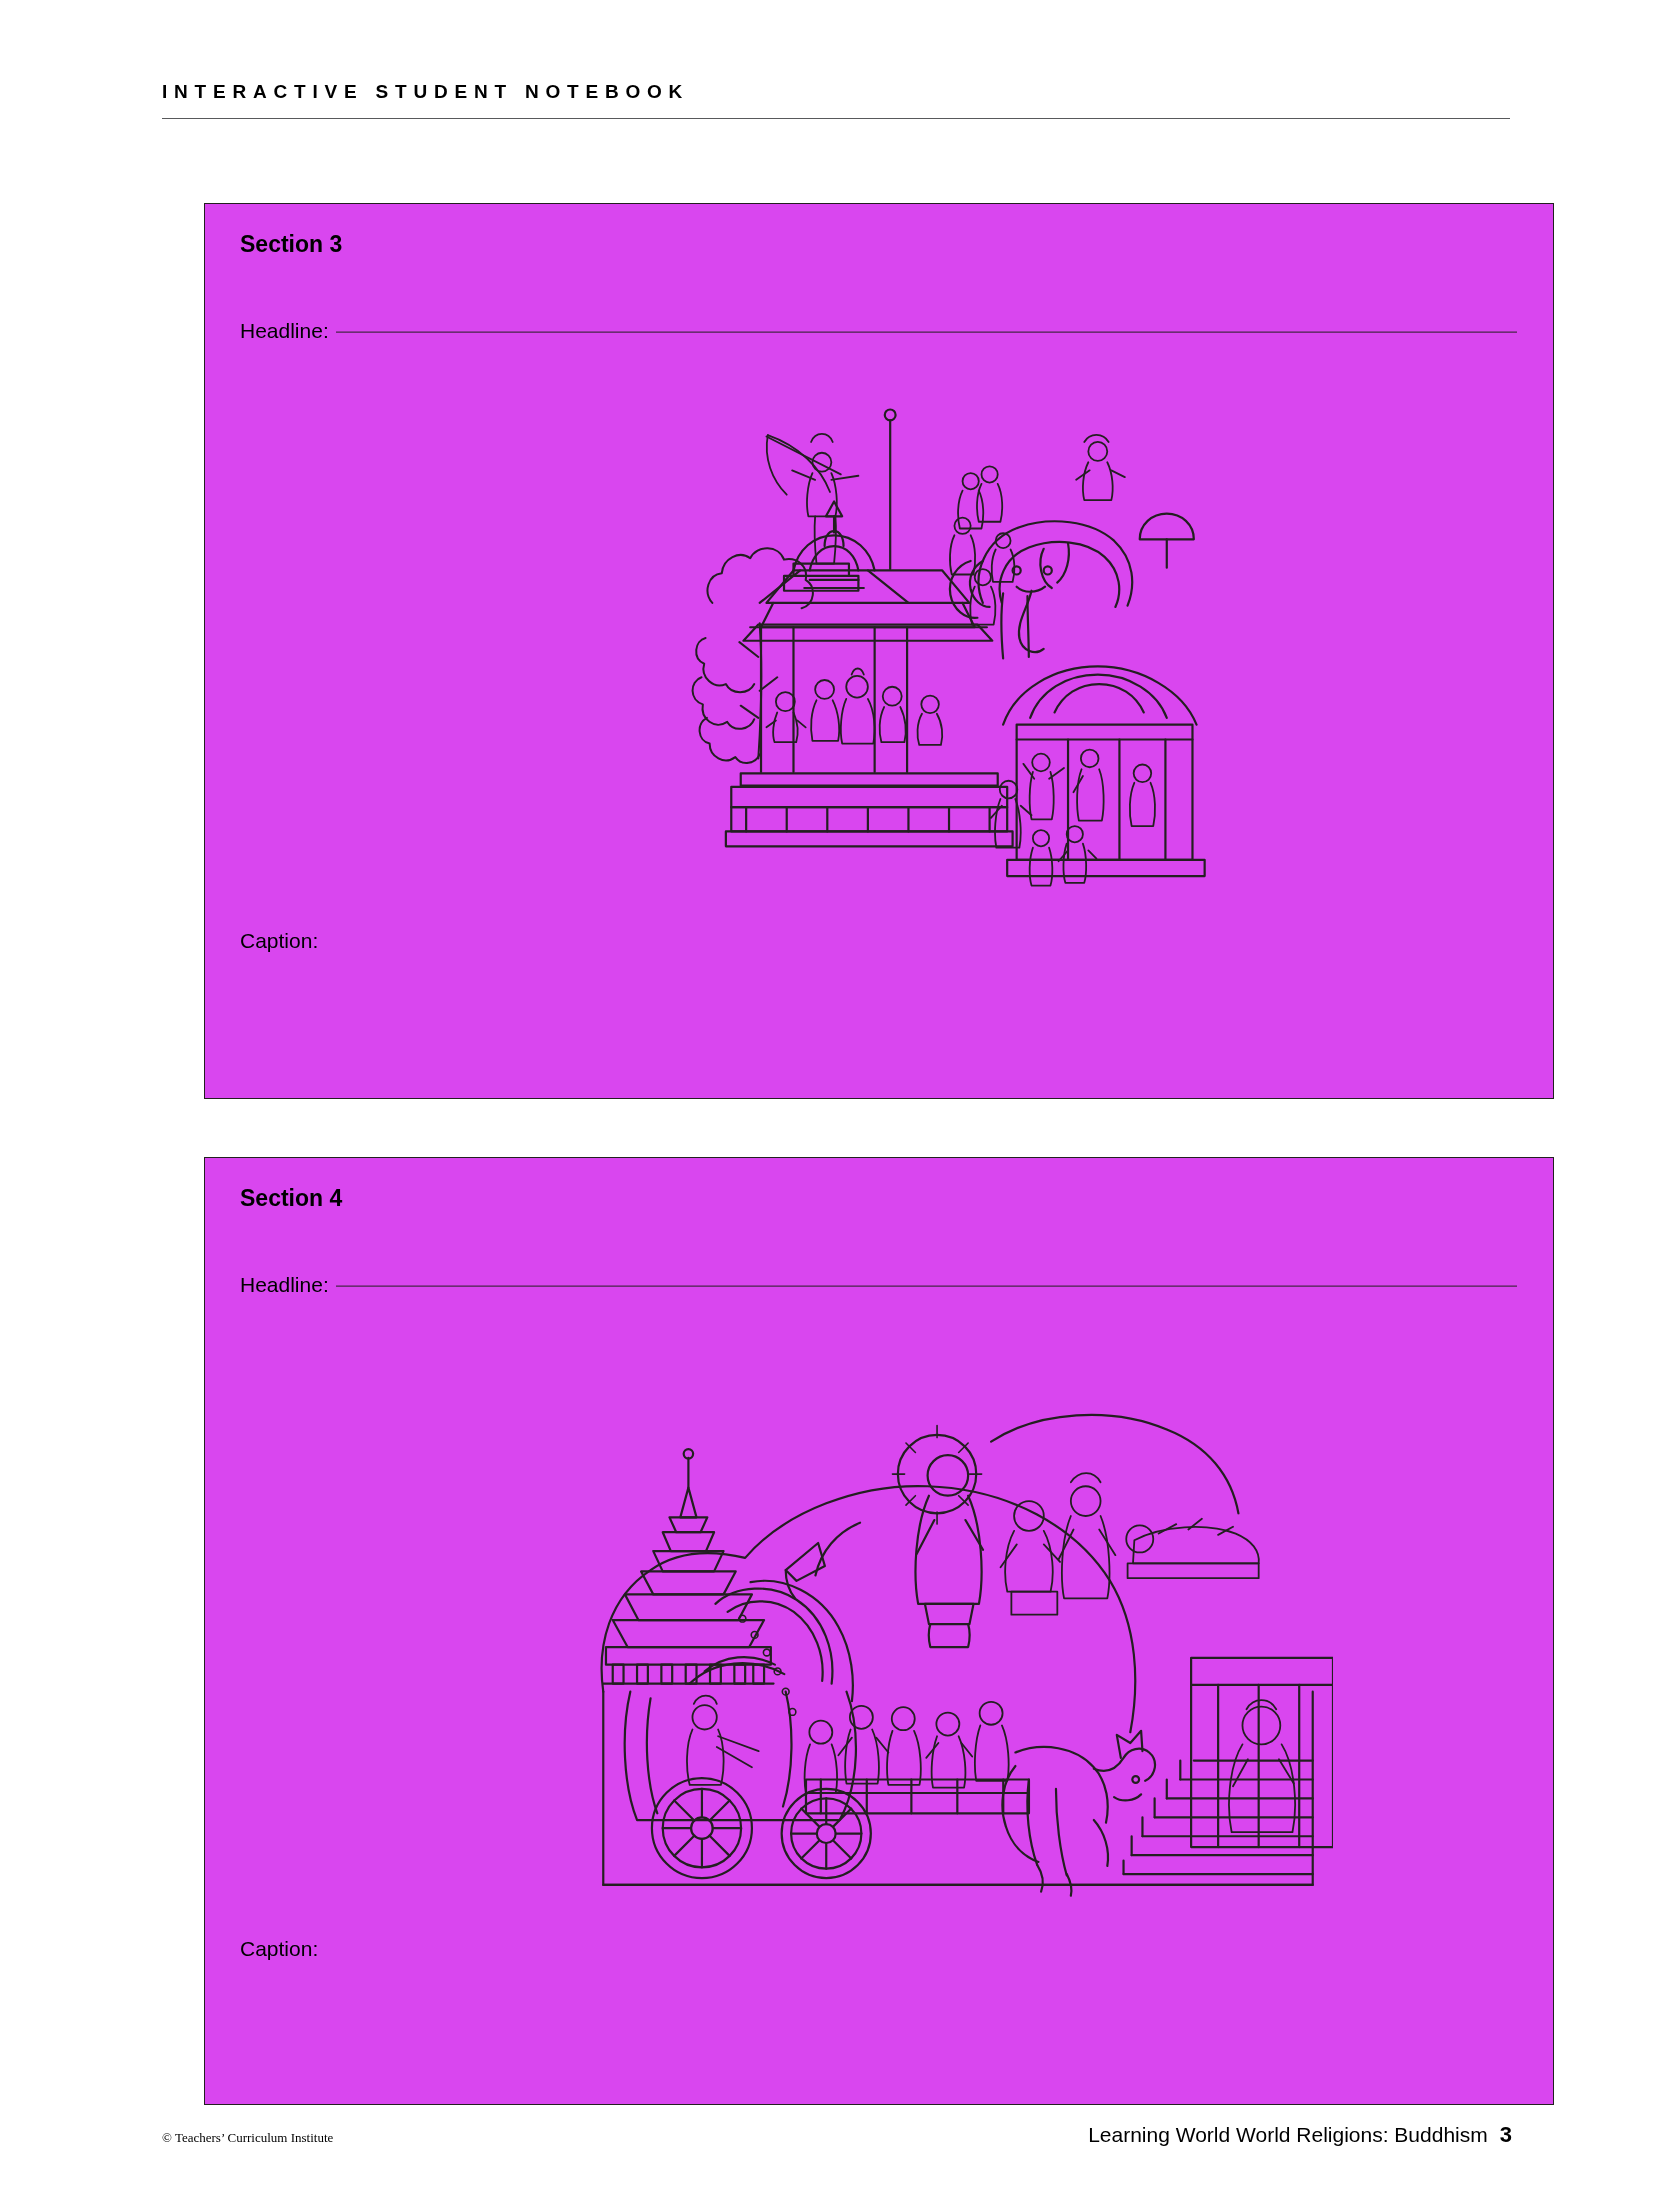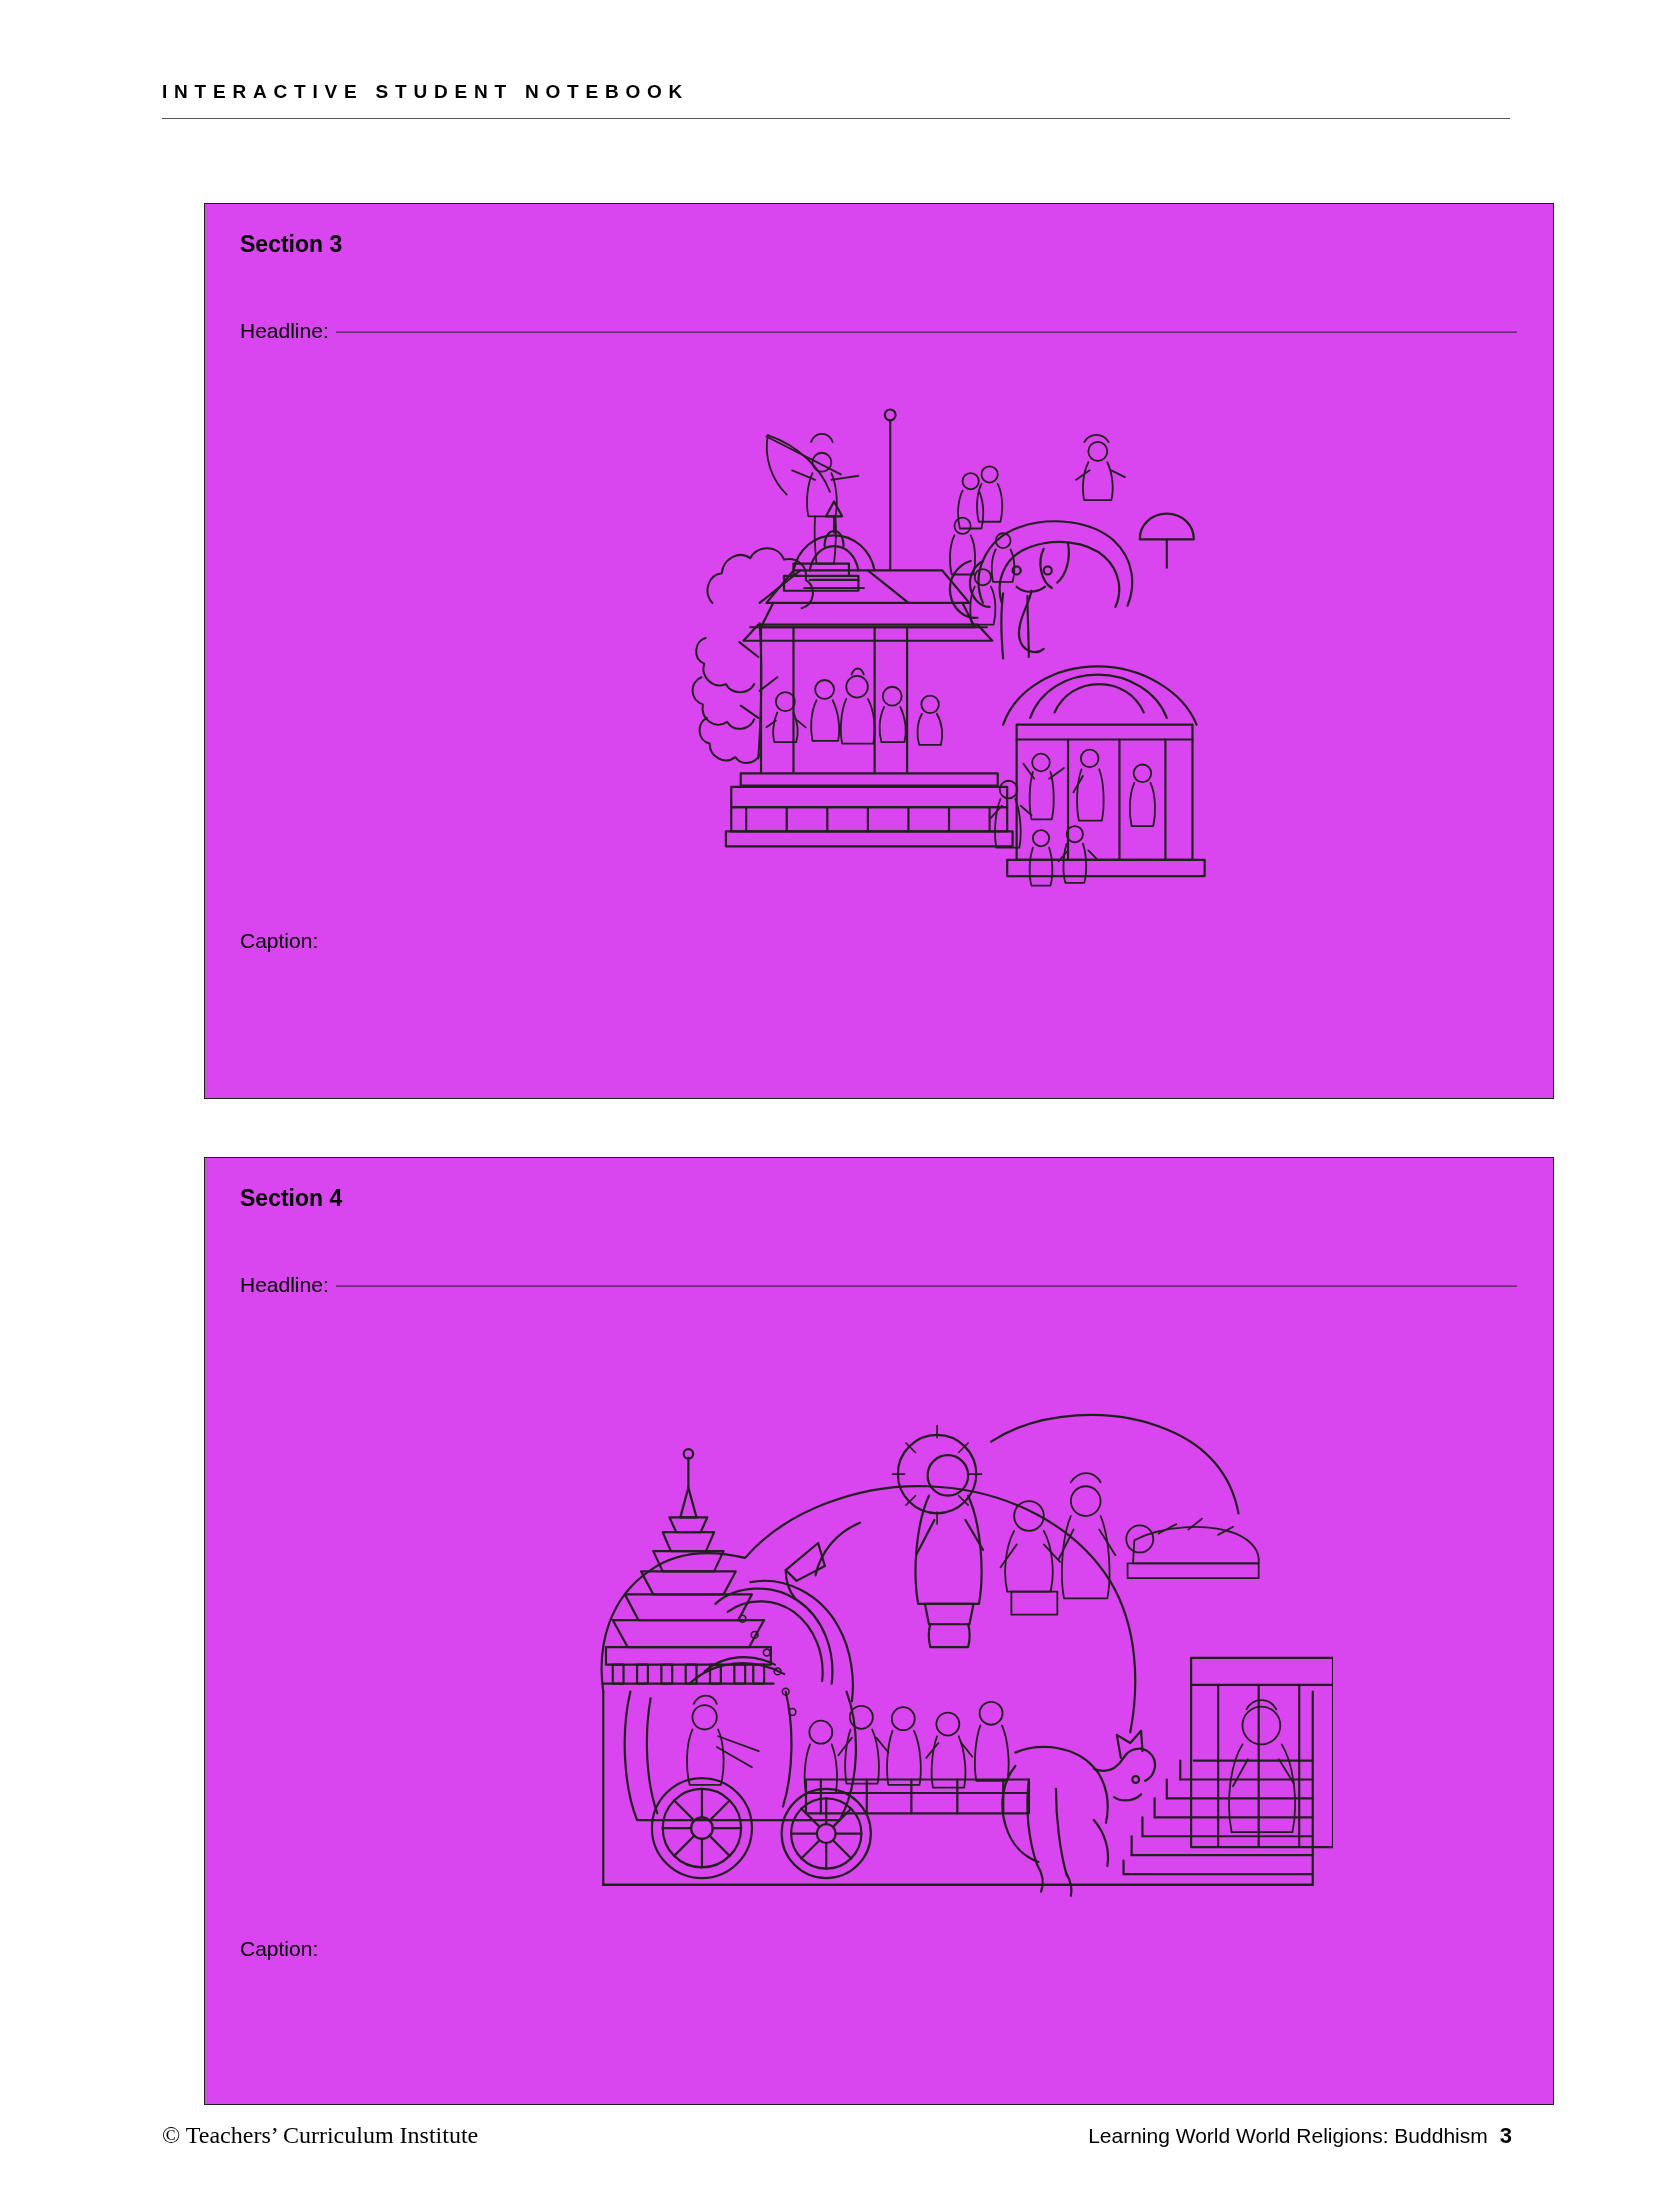"© Teachers’ Curriculum Institute" .footer-left { font-size: 24px -> 13px }
